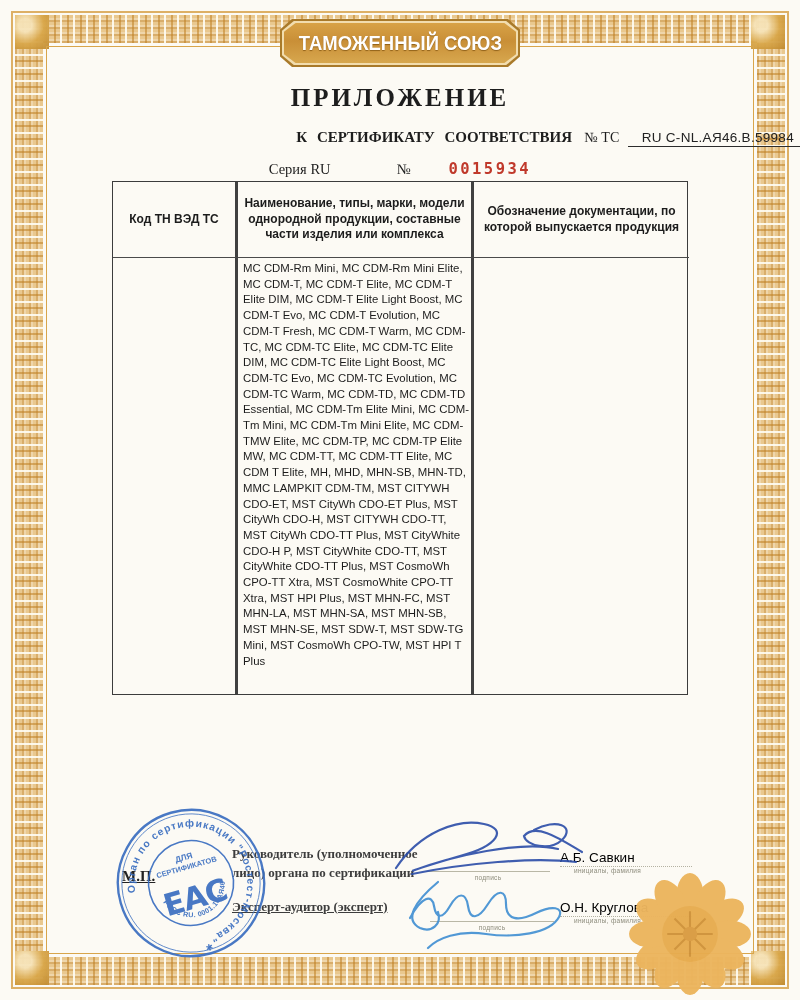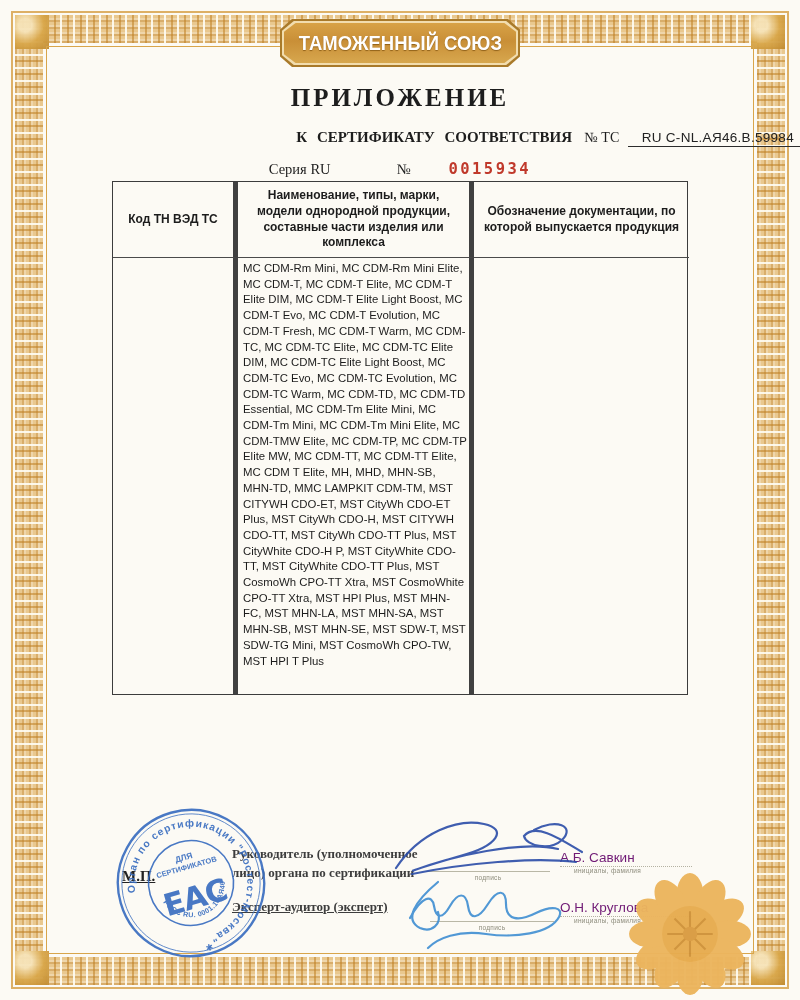"Наименование, типы, марки, модели" .cell { border-right: 5px solid #404040 -> 3px solid #404040 }
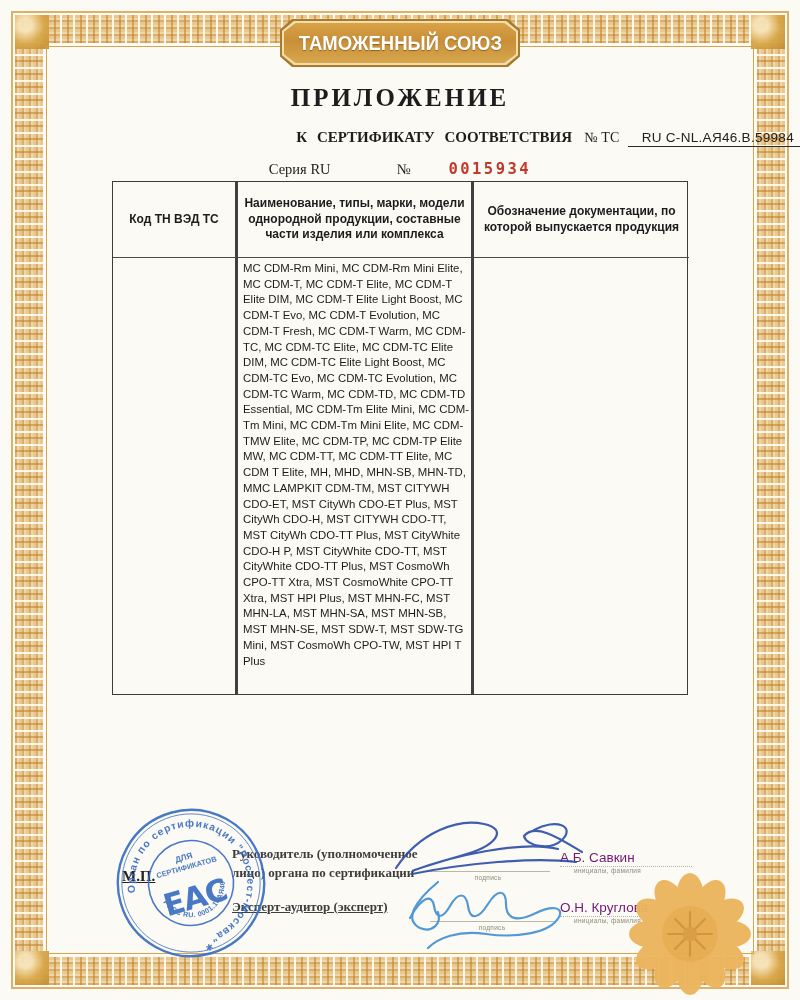"А.Б. Савкин" .name { color: #701a75 -> #000000 }
